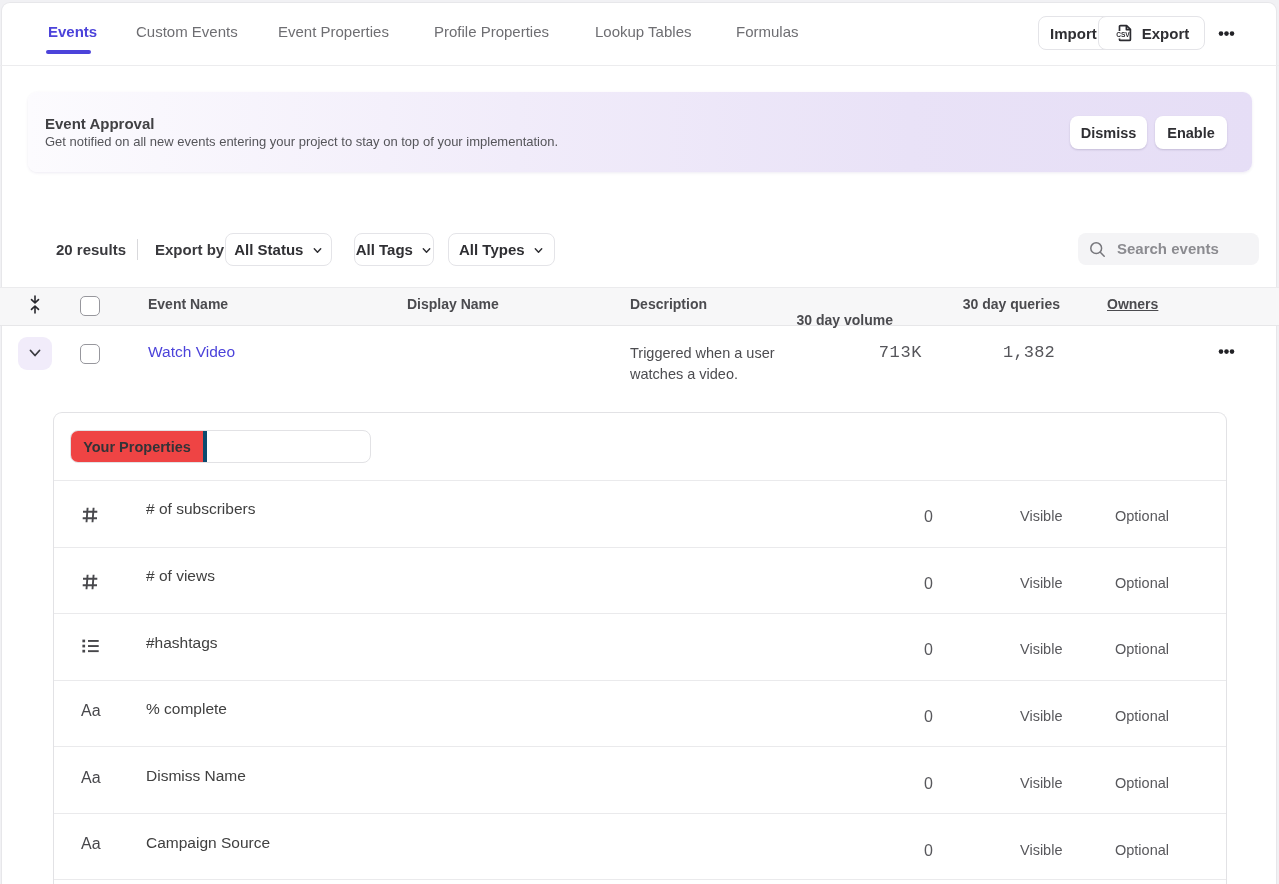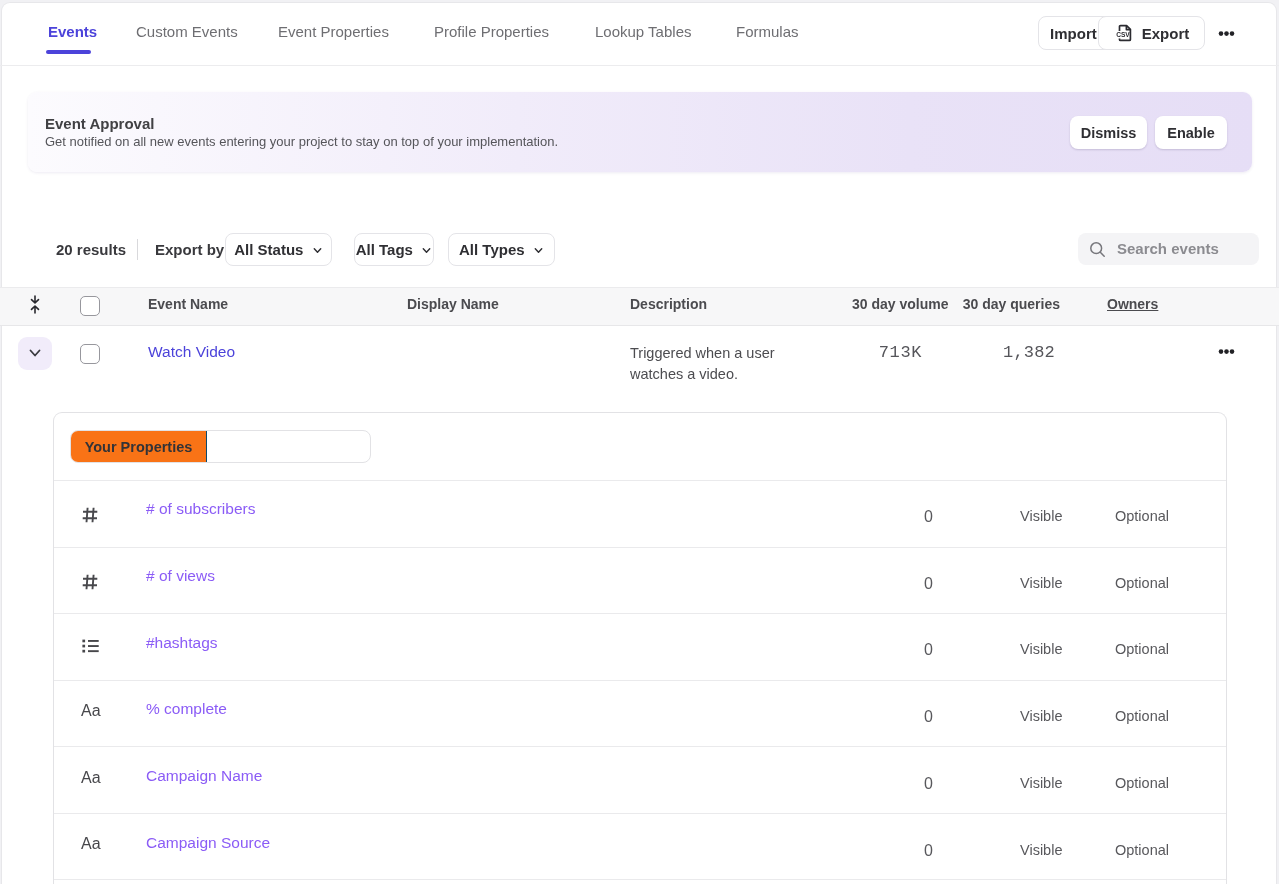"30 day volume" div.hdr { left: 852px -> 796px; margin-top: none -> 16px; text-align: left -> right }
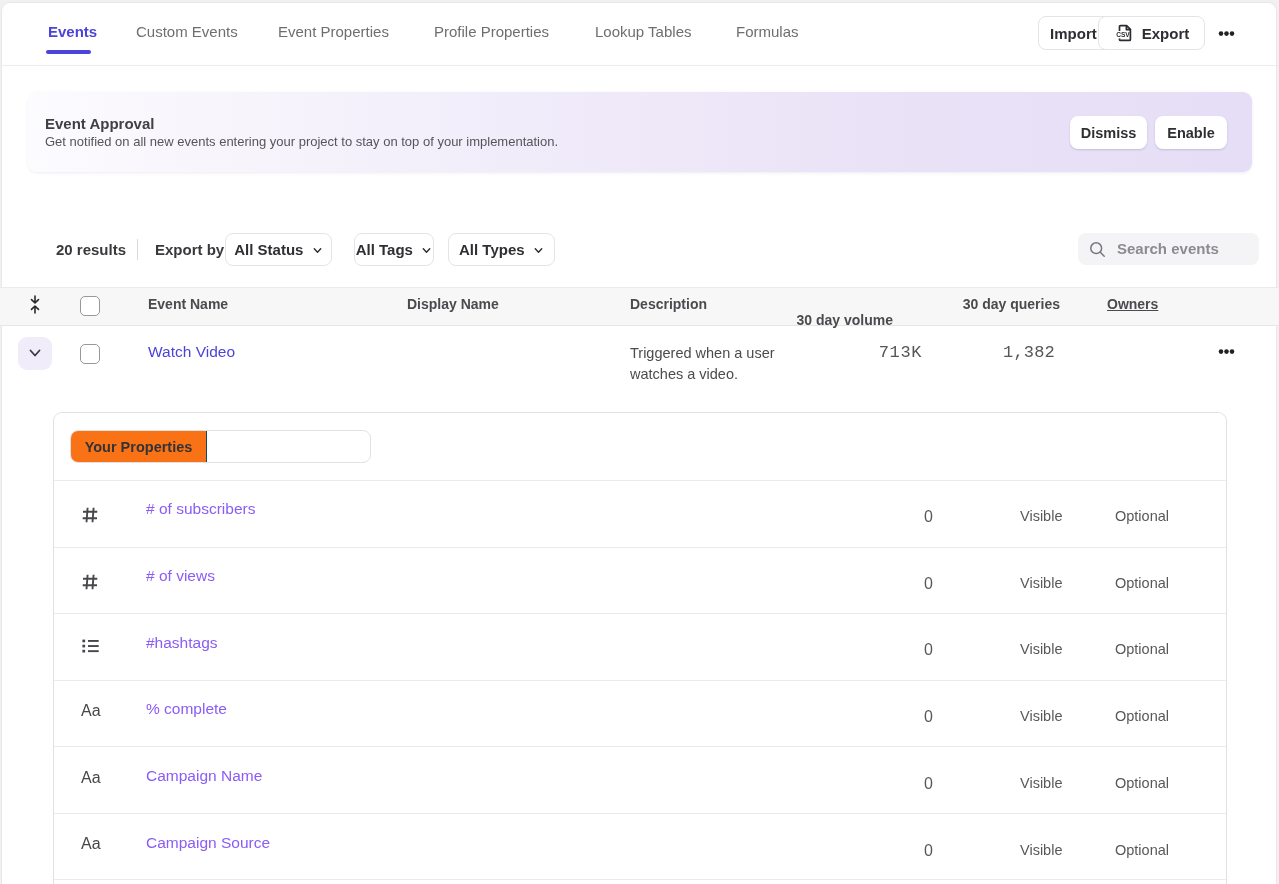"Your Properties" div { background: #f97316 -> #ef4444; border-right: 1px solid #0c4a6e -> 4px solid #0c4a6e }
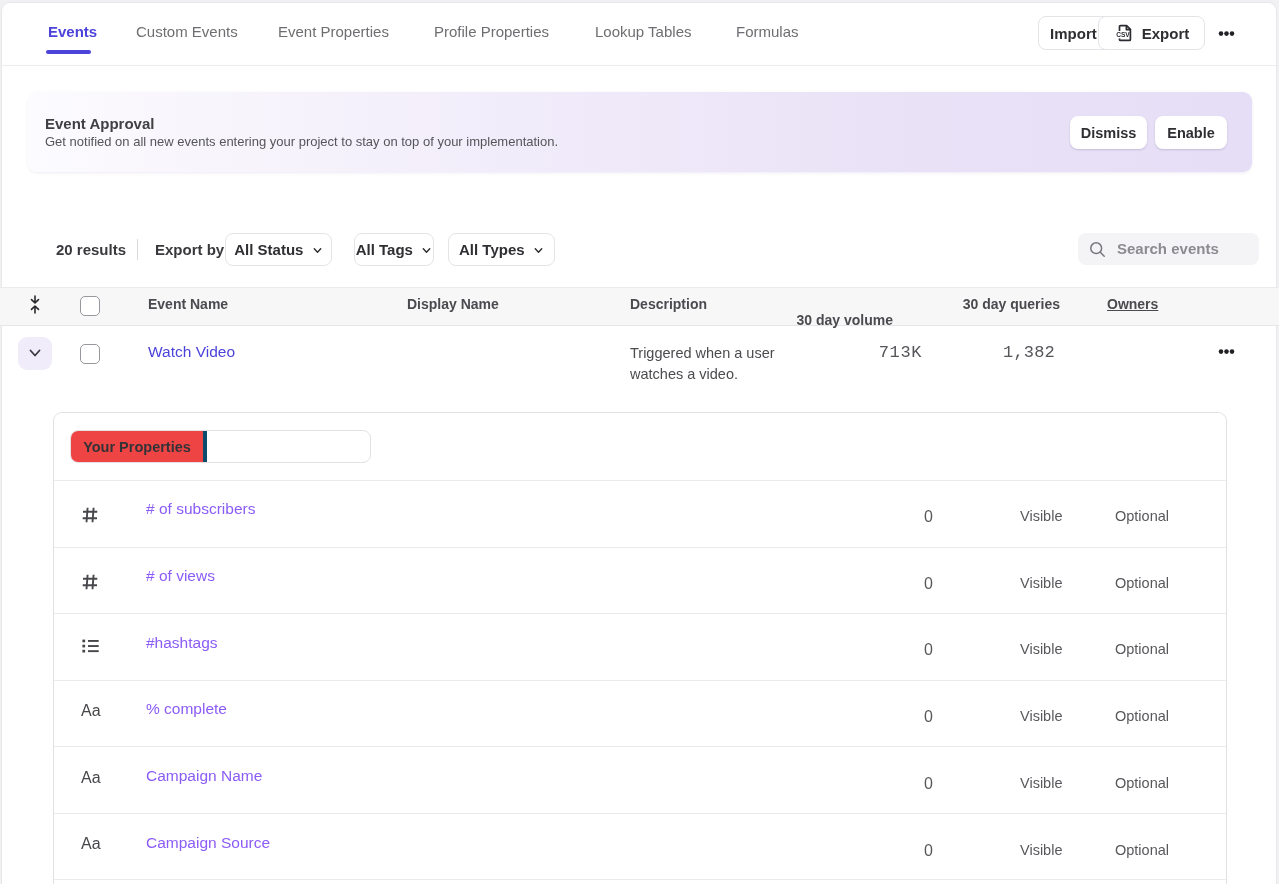"# of subscribers" .pname { color: #8b5cf6 -> #404040 }
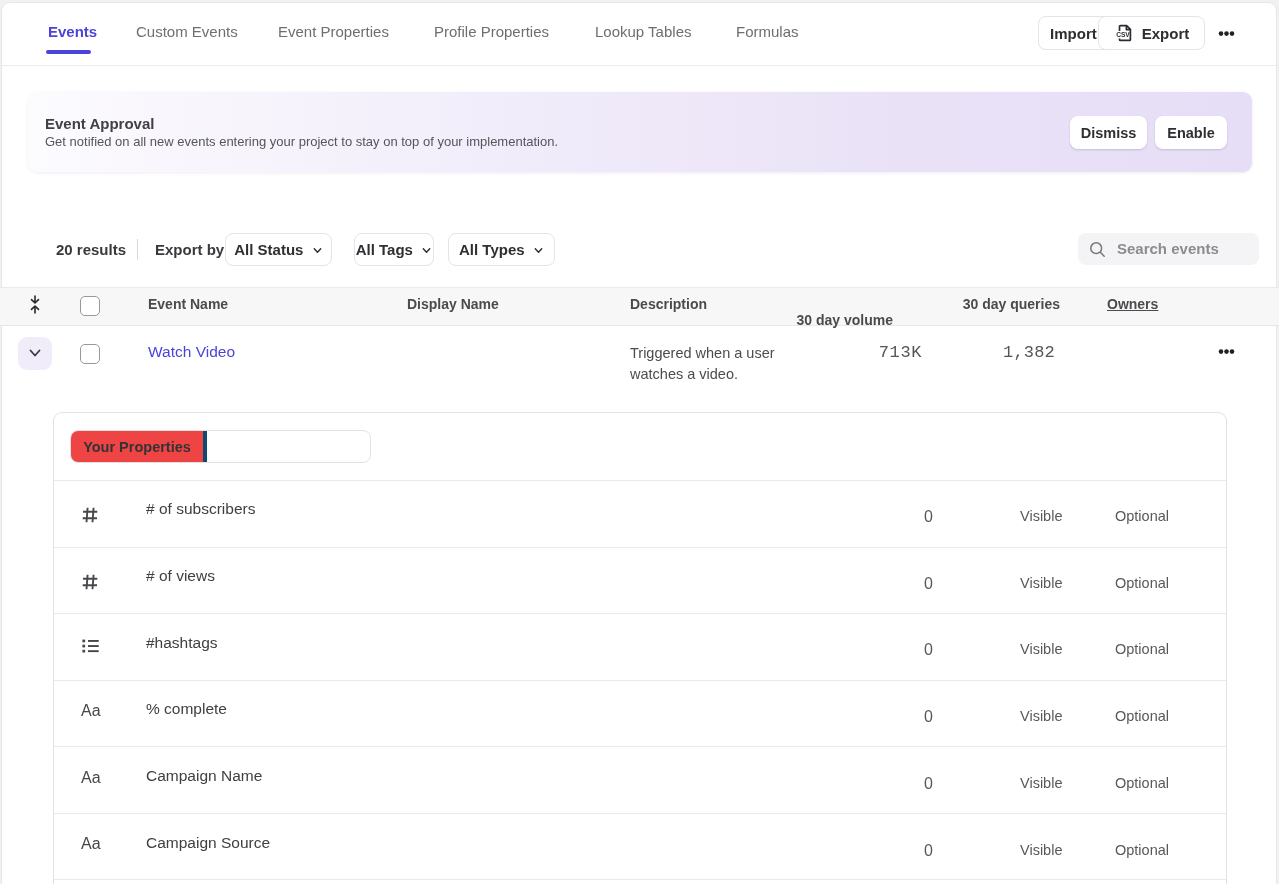"Campaign Name" div.pname { text: Campaign -> Dismiss }
